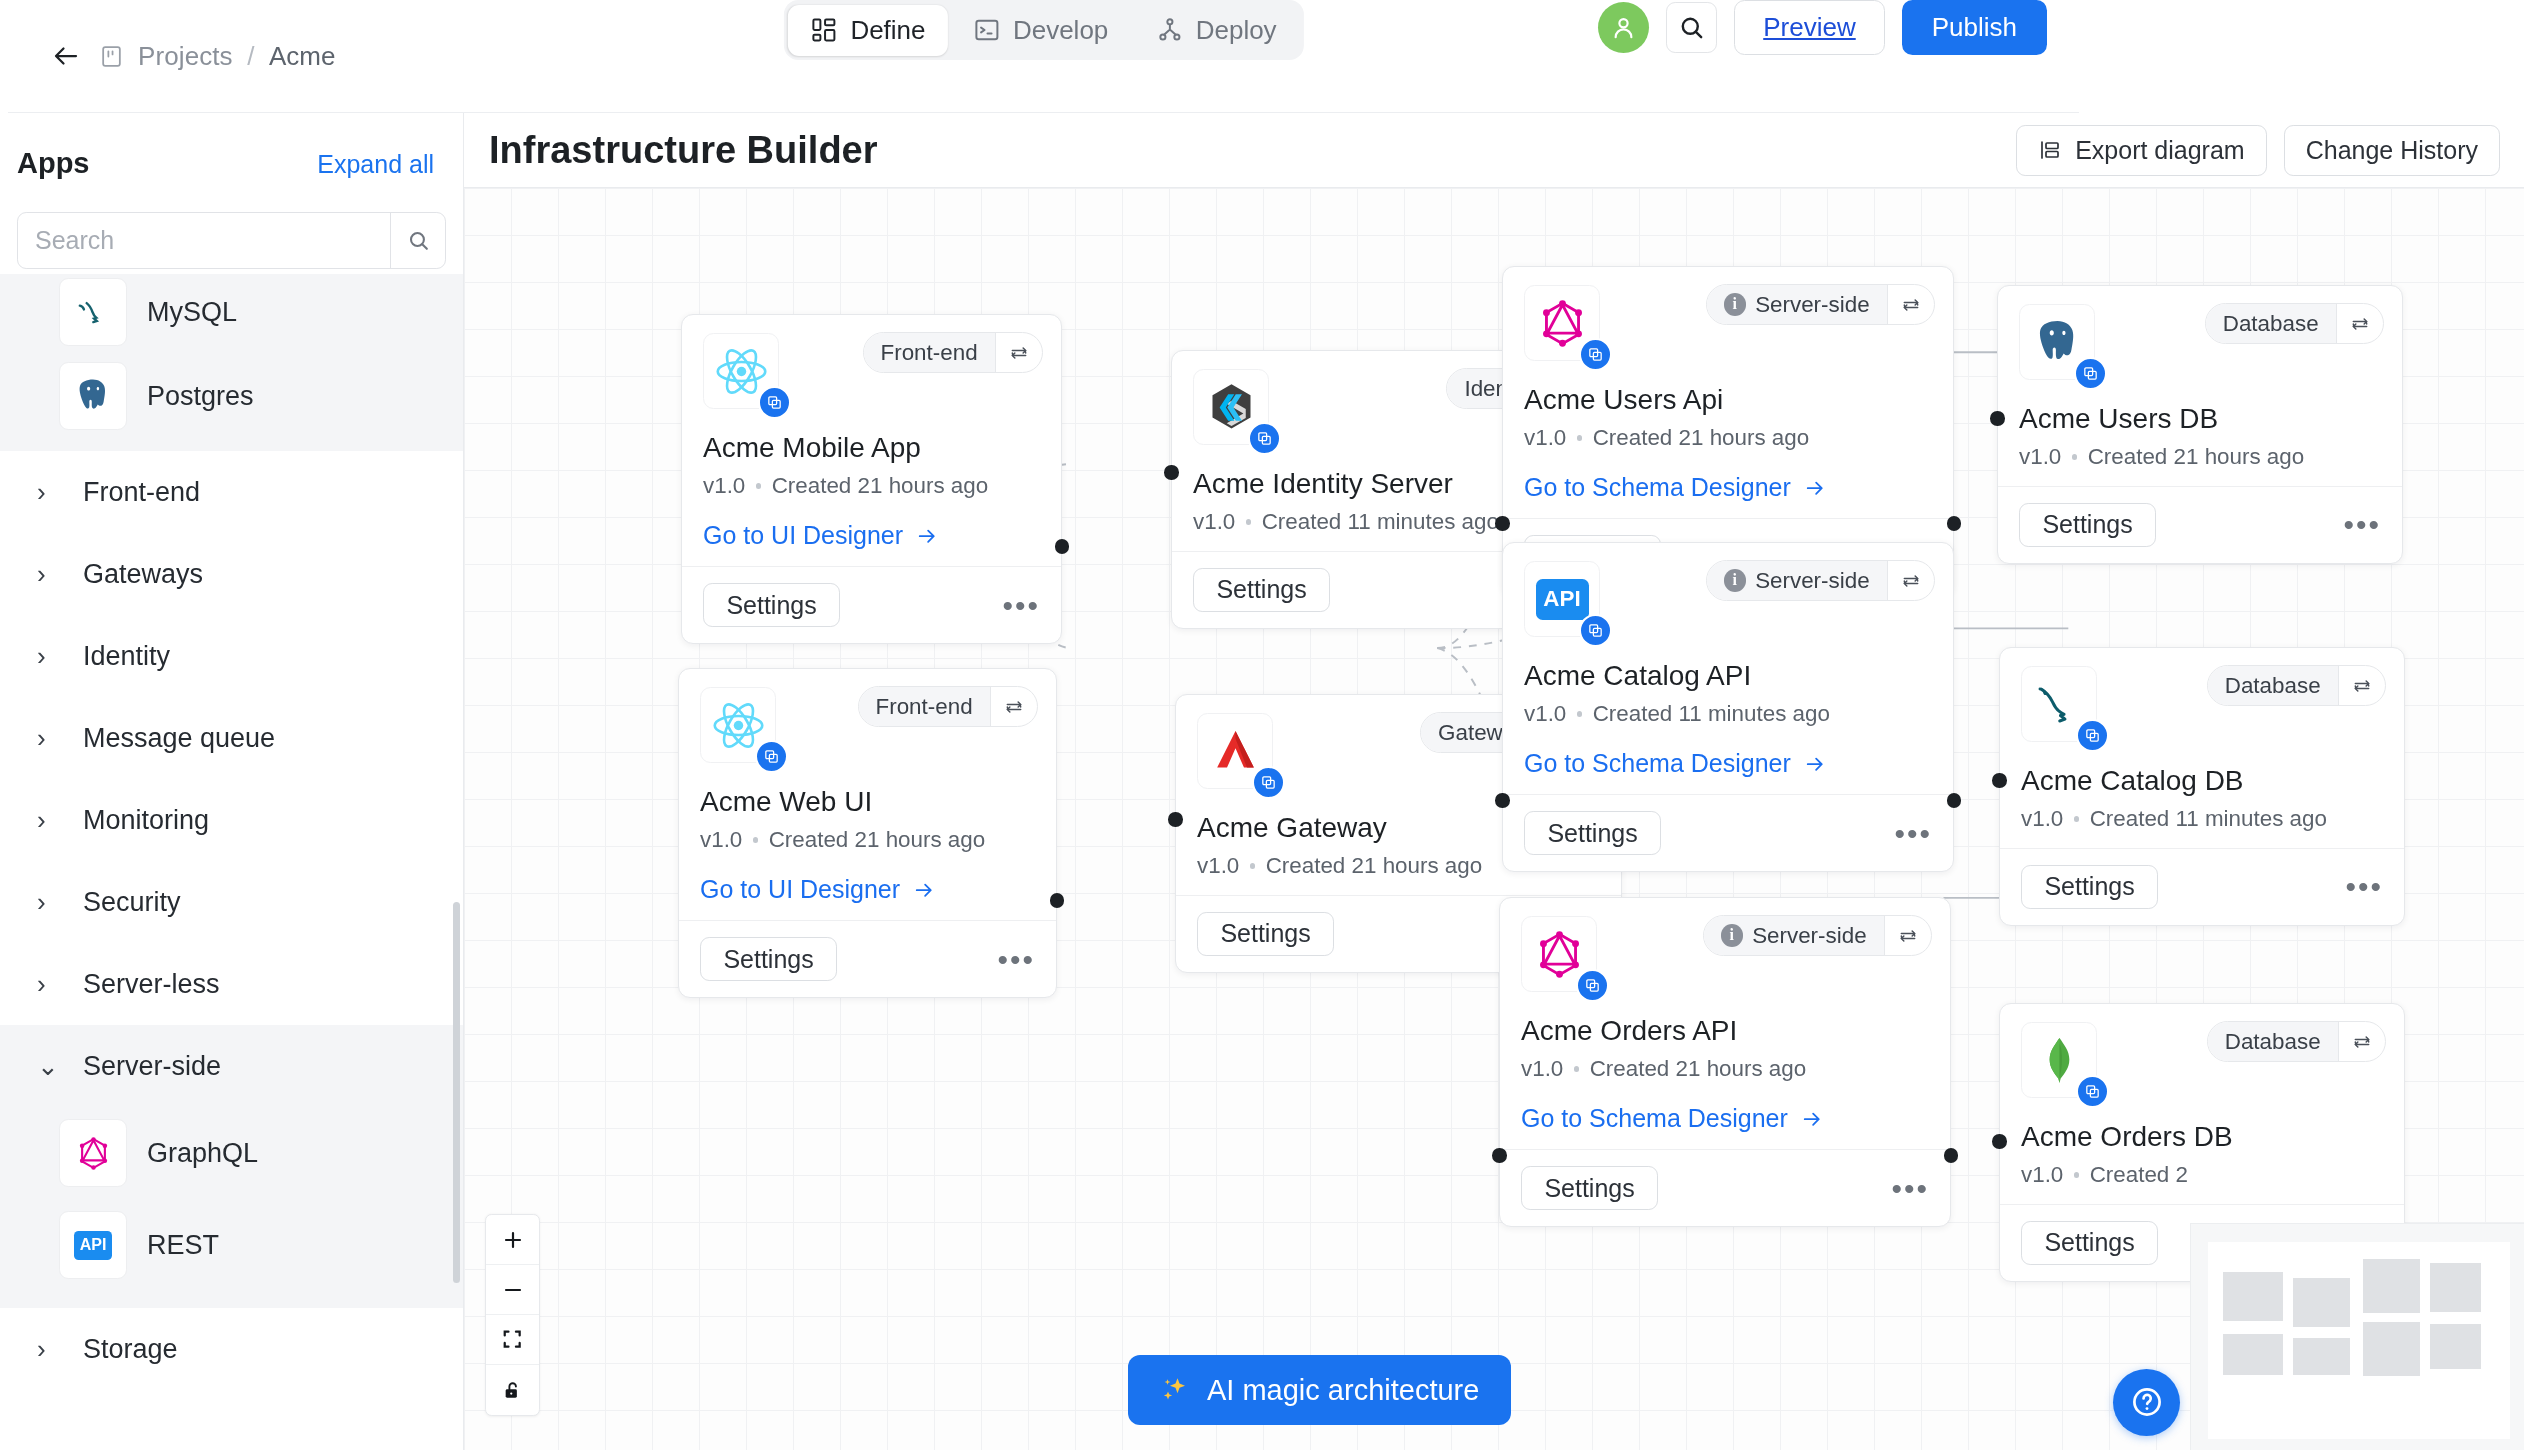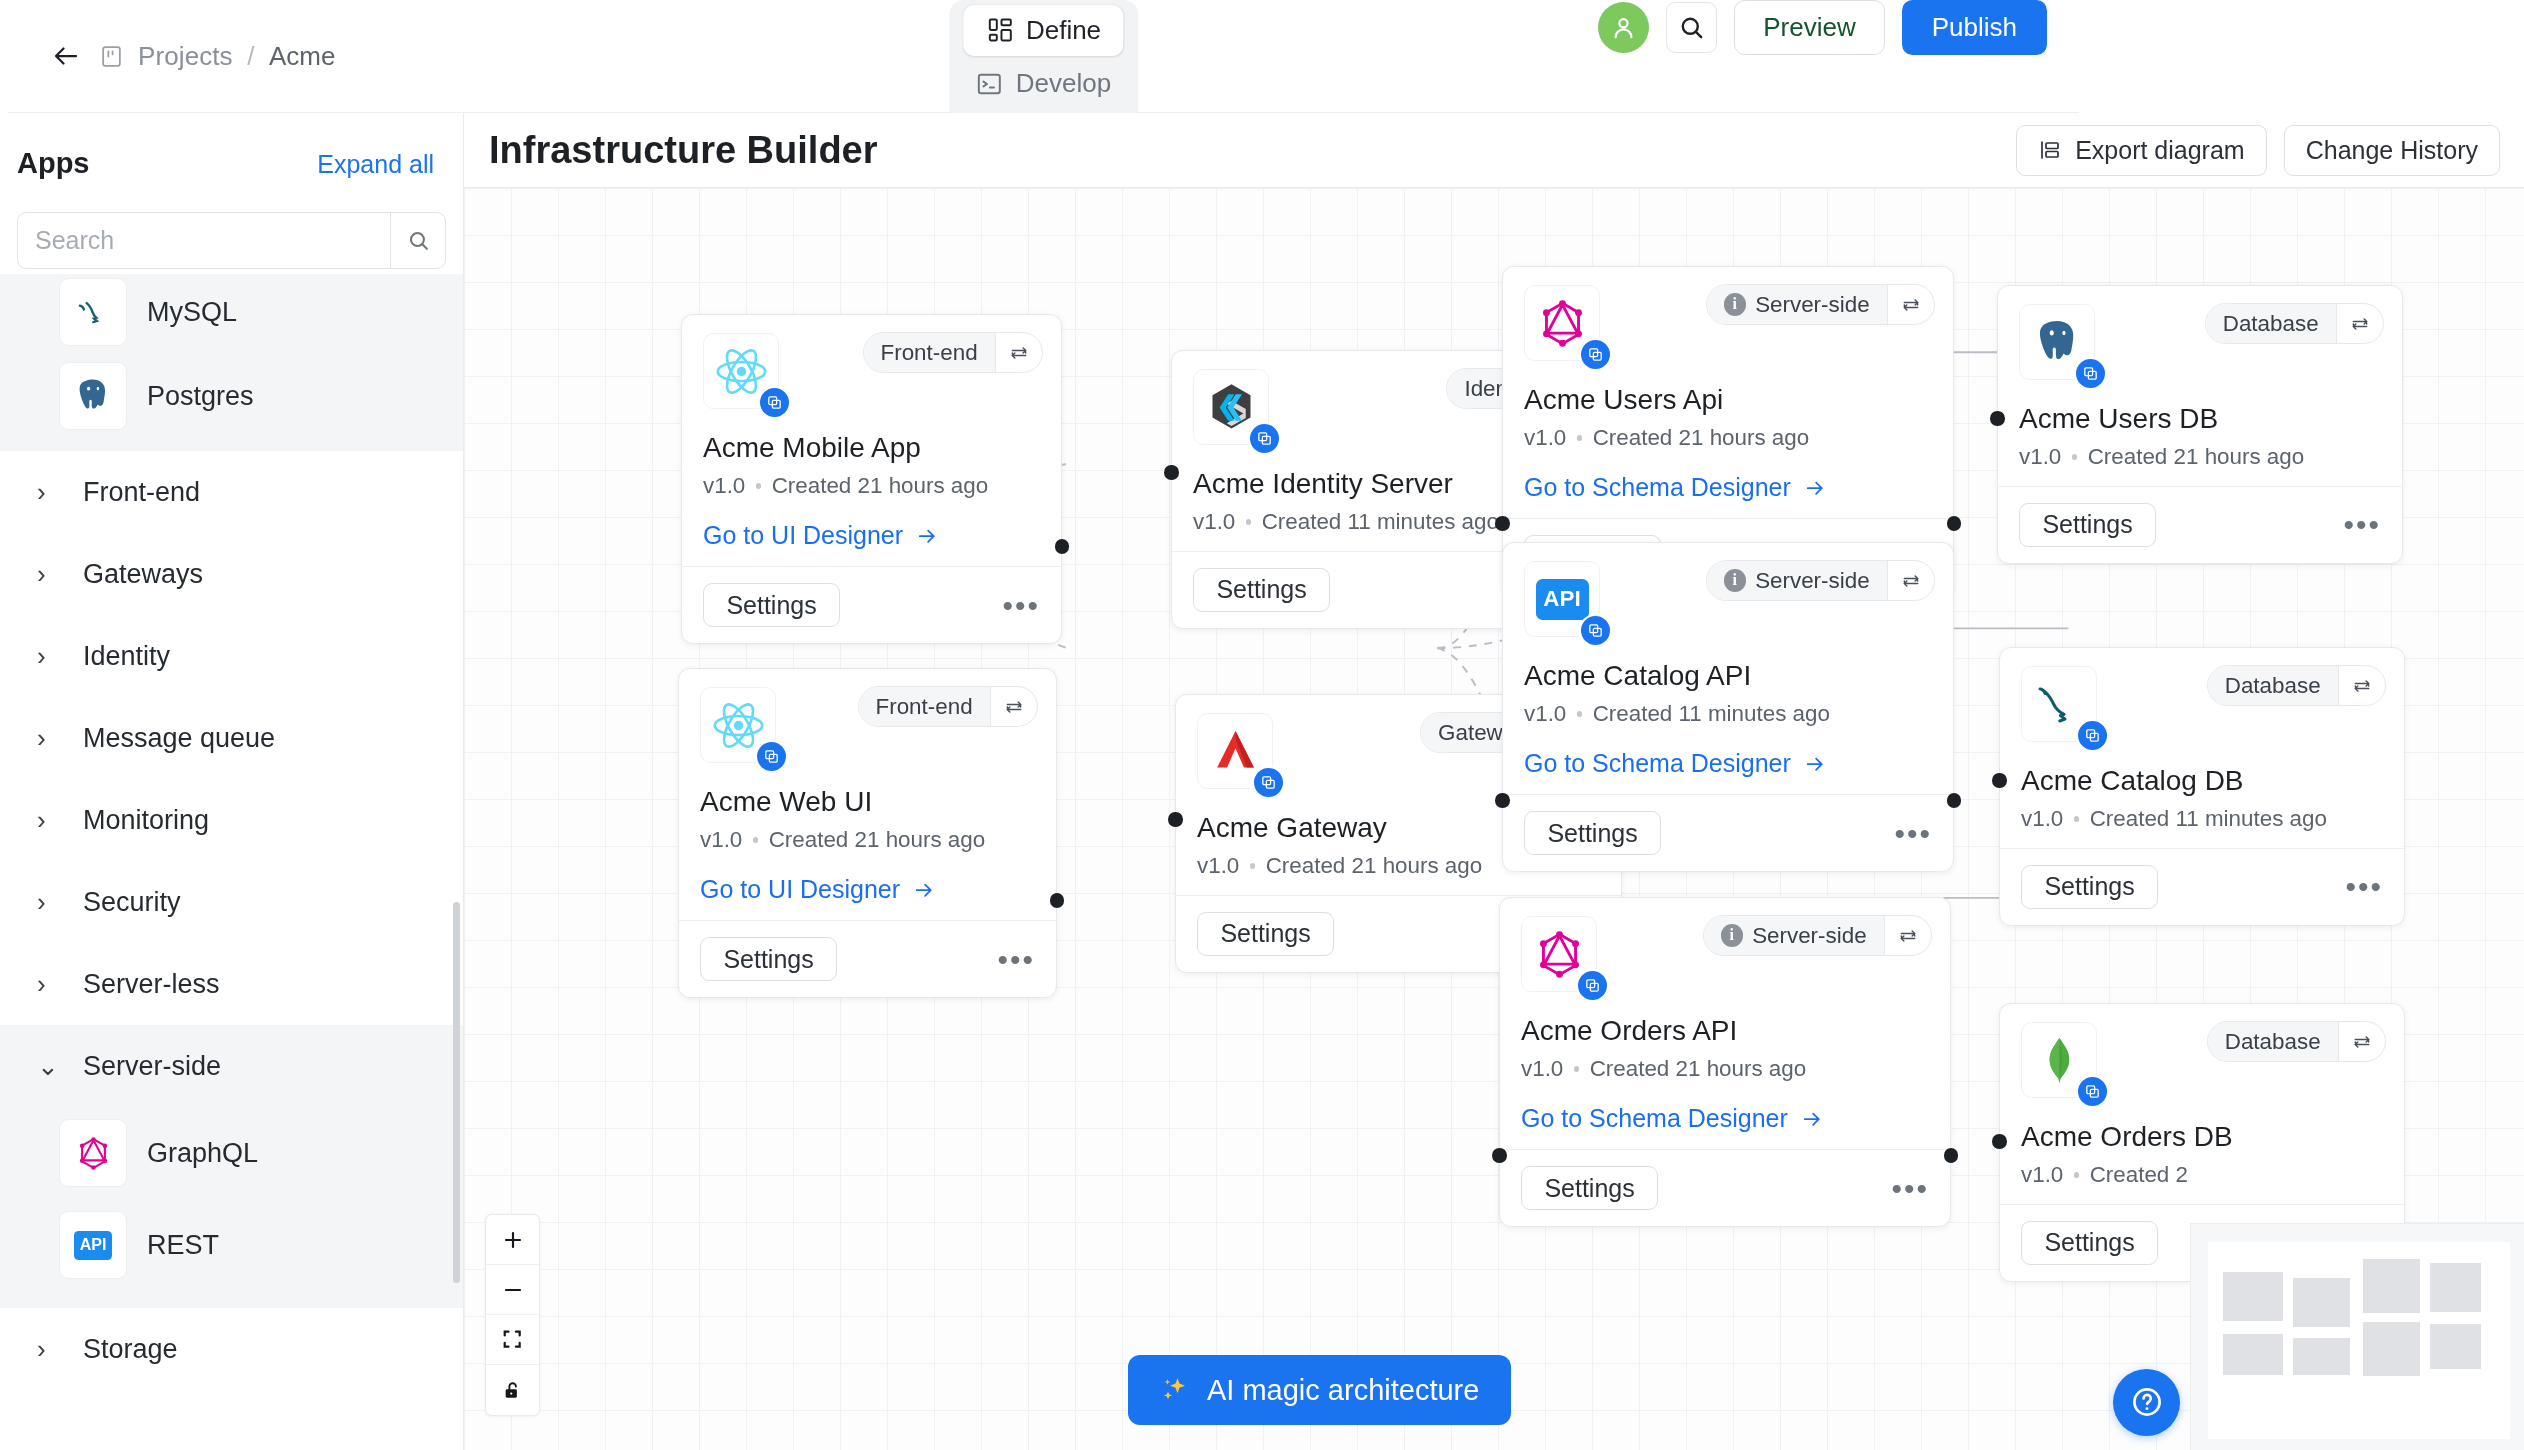"Define" .tabs { flex-direction: column -> none }
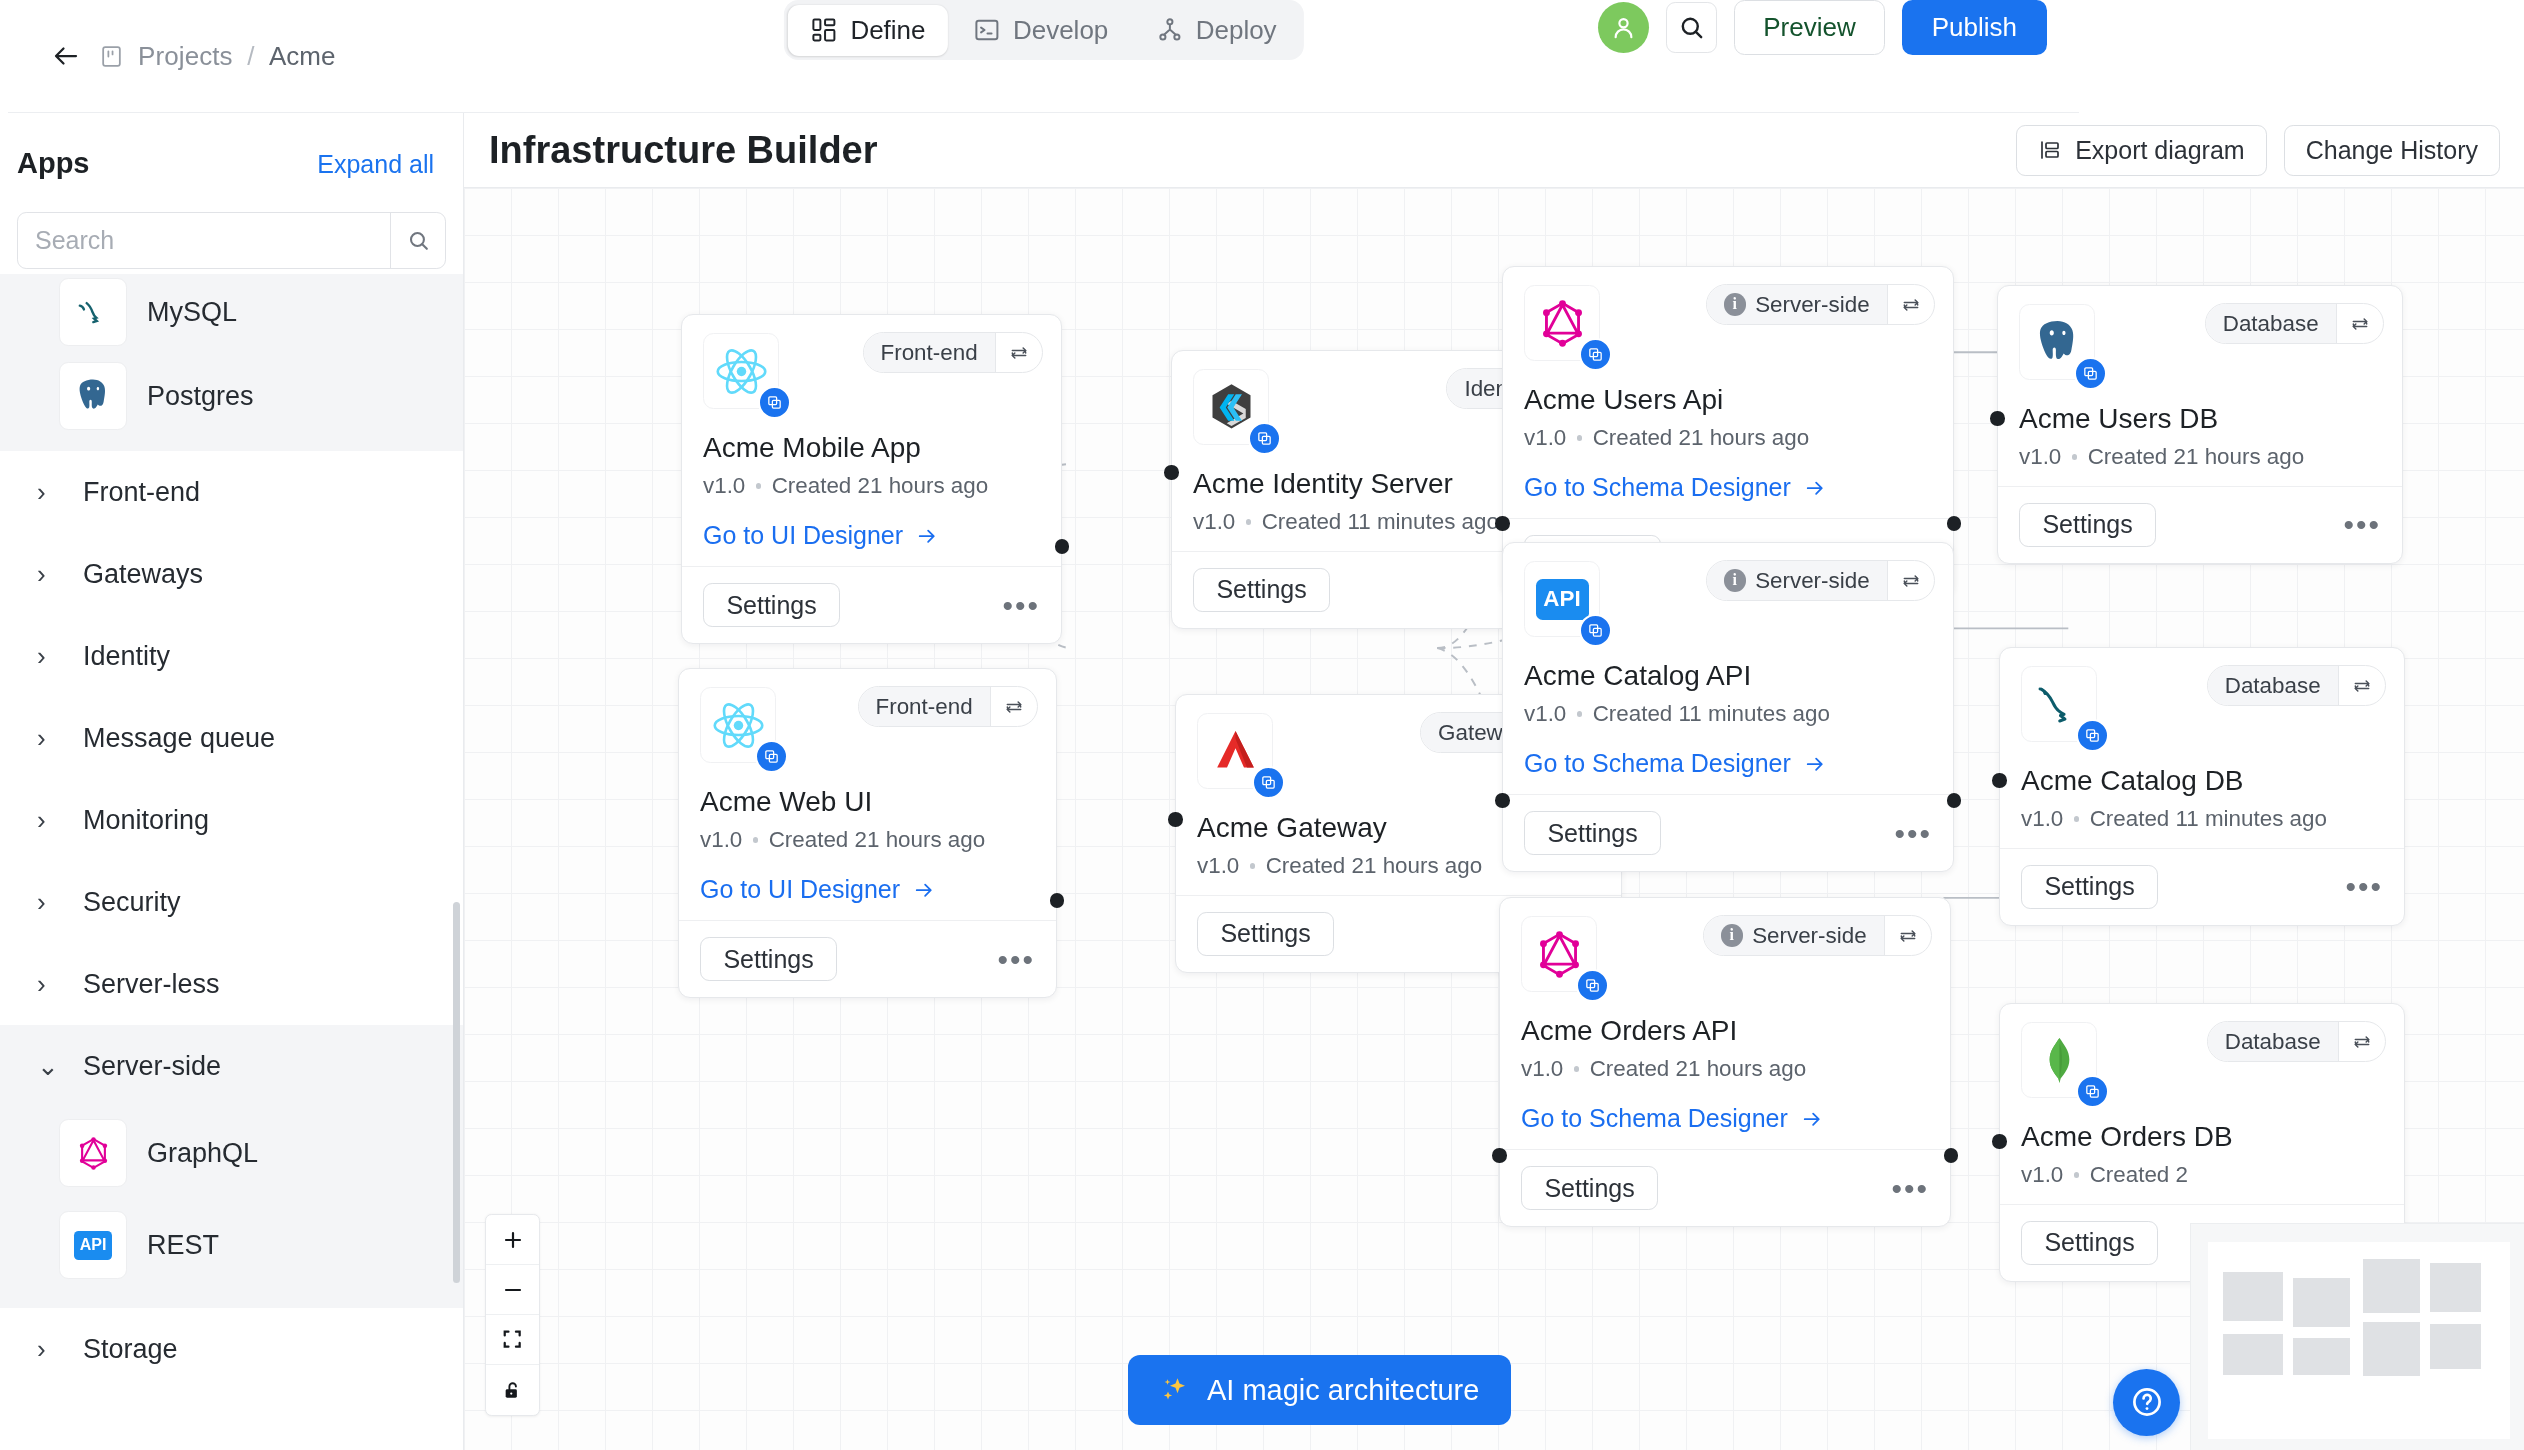"Preview" .btn-outline { color: #14532d -> #1d4ed8; text-decoration: none -> underline }
